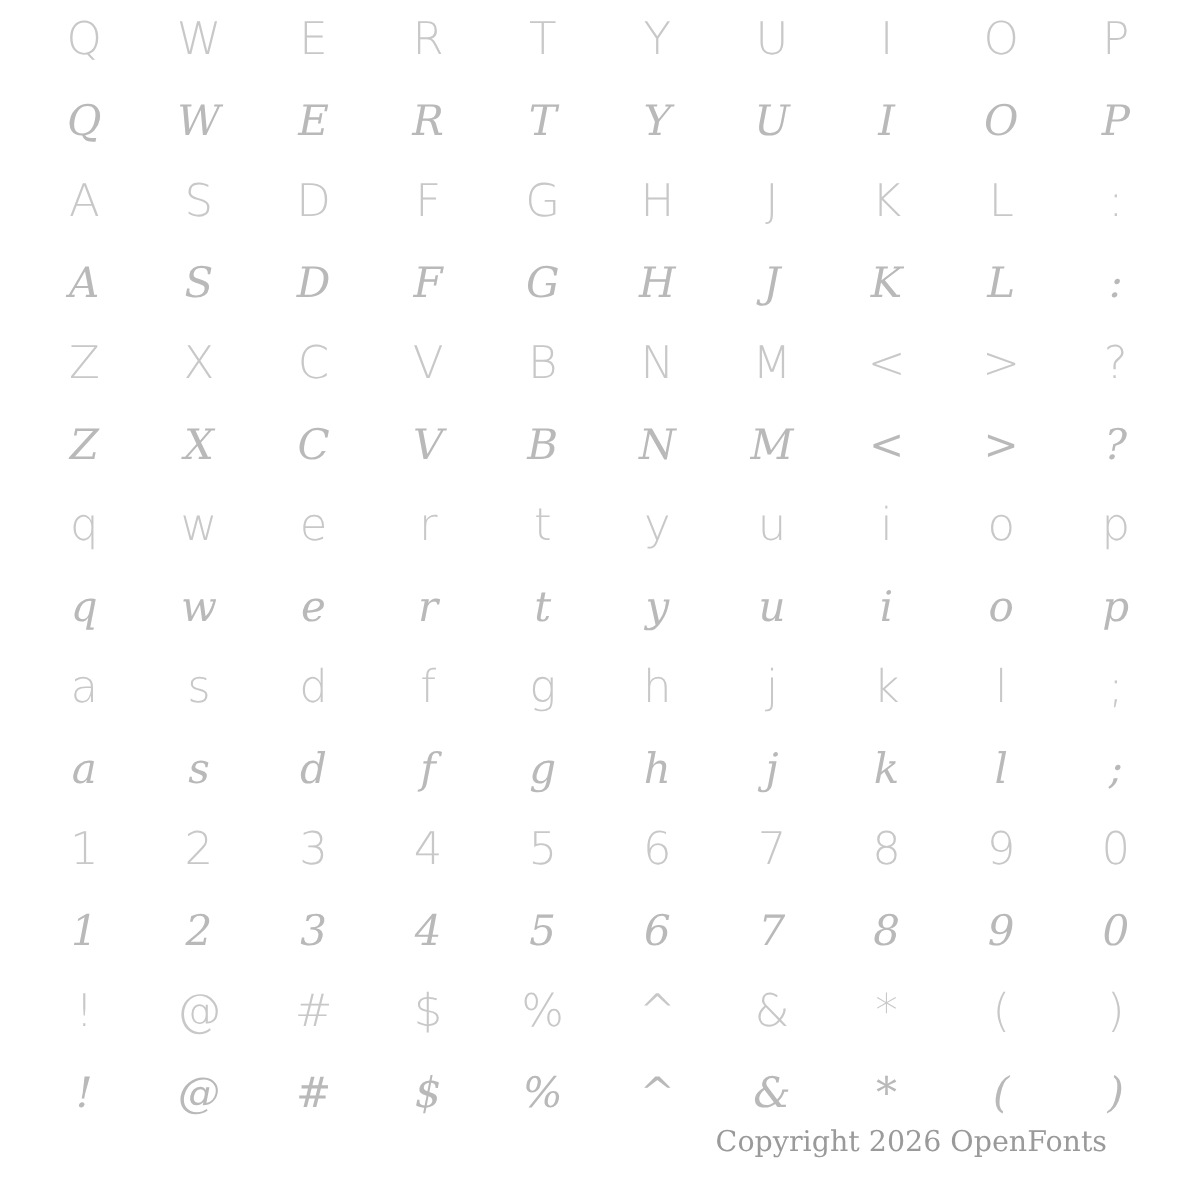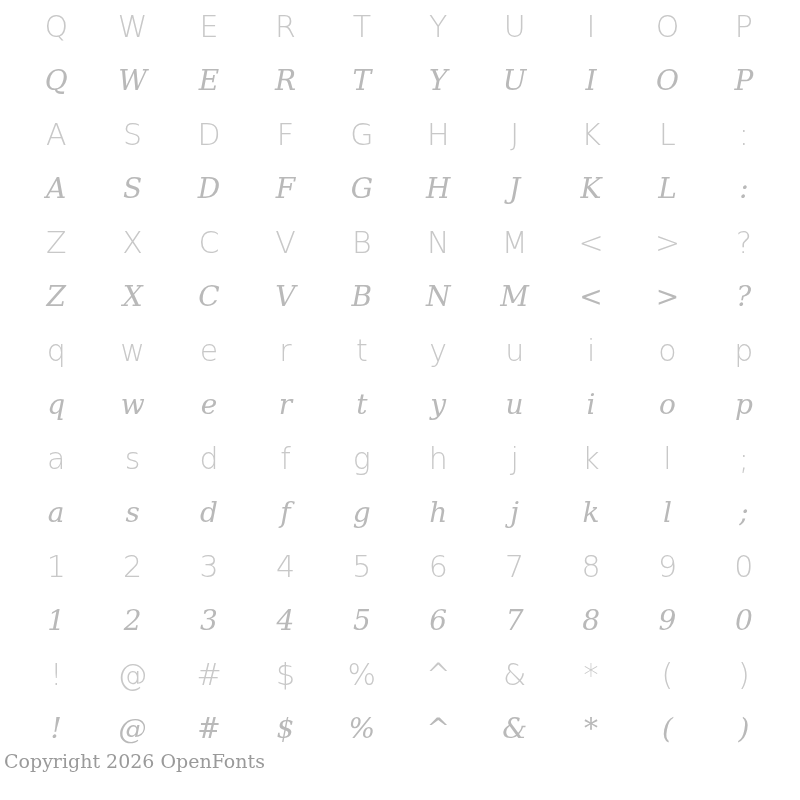"Copyright 2026 OpenFonts" #footer { text-align: left -> right }
